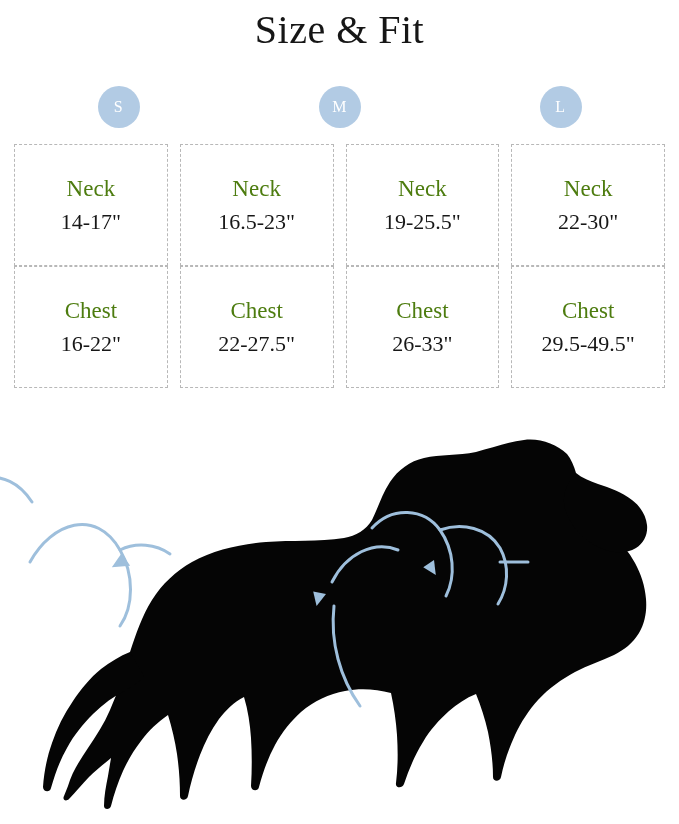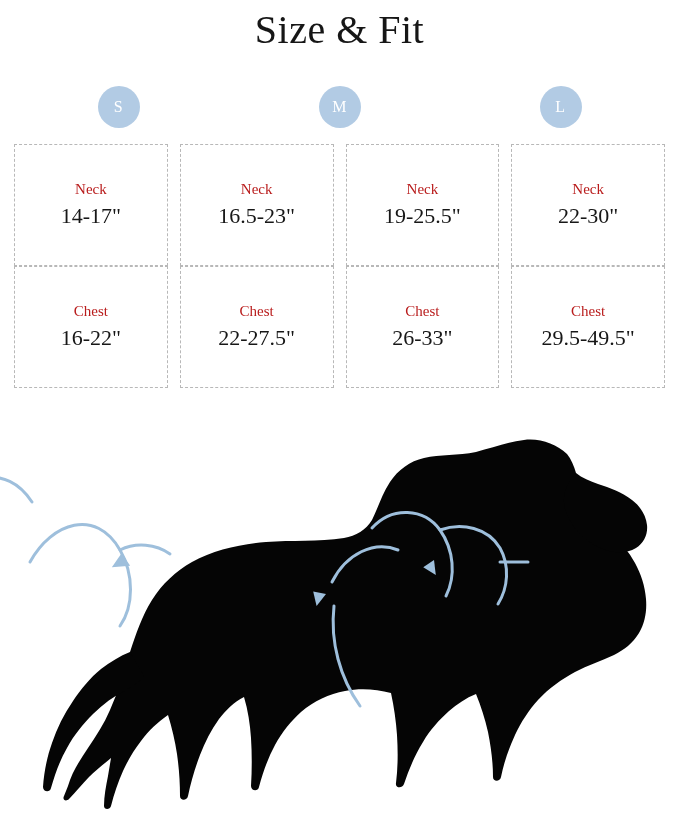"Neck" .cell .label { color: #b91c1c -> #4d7c0f; font-size: 15px -> 23px }
